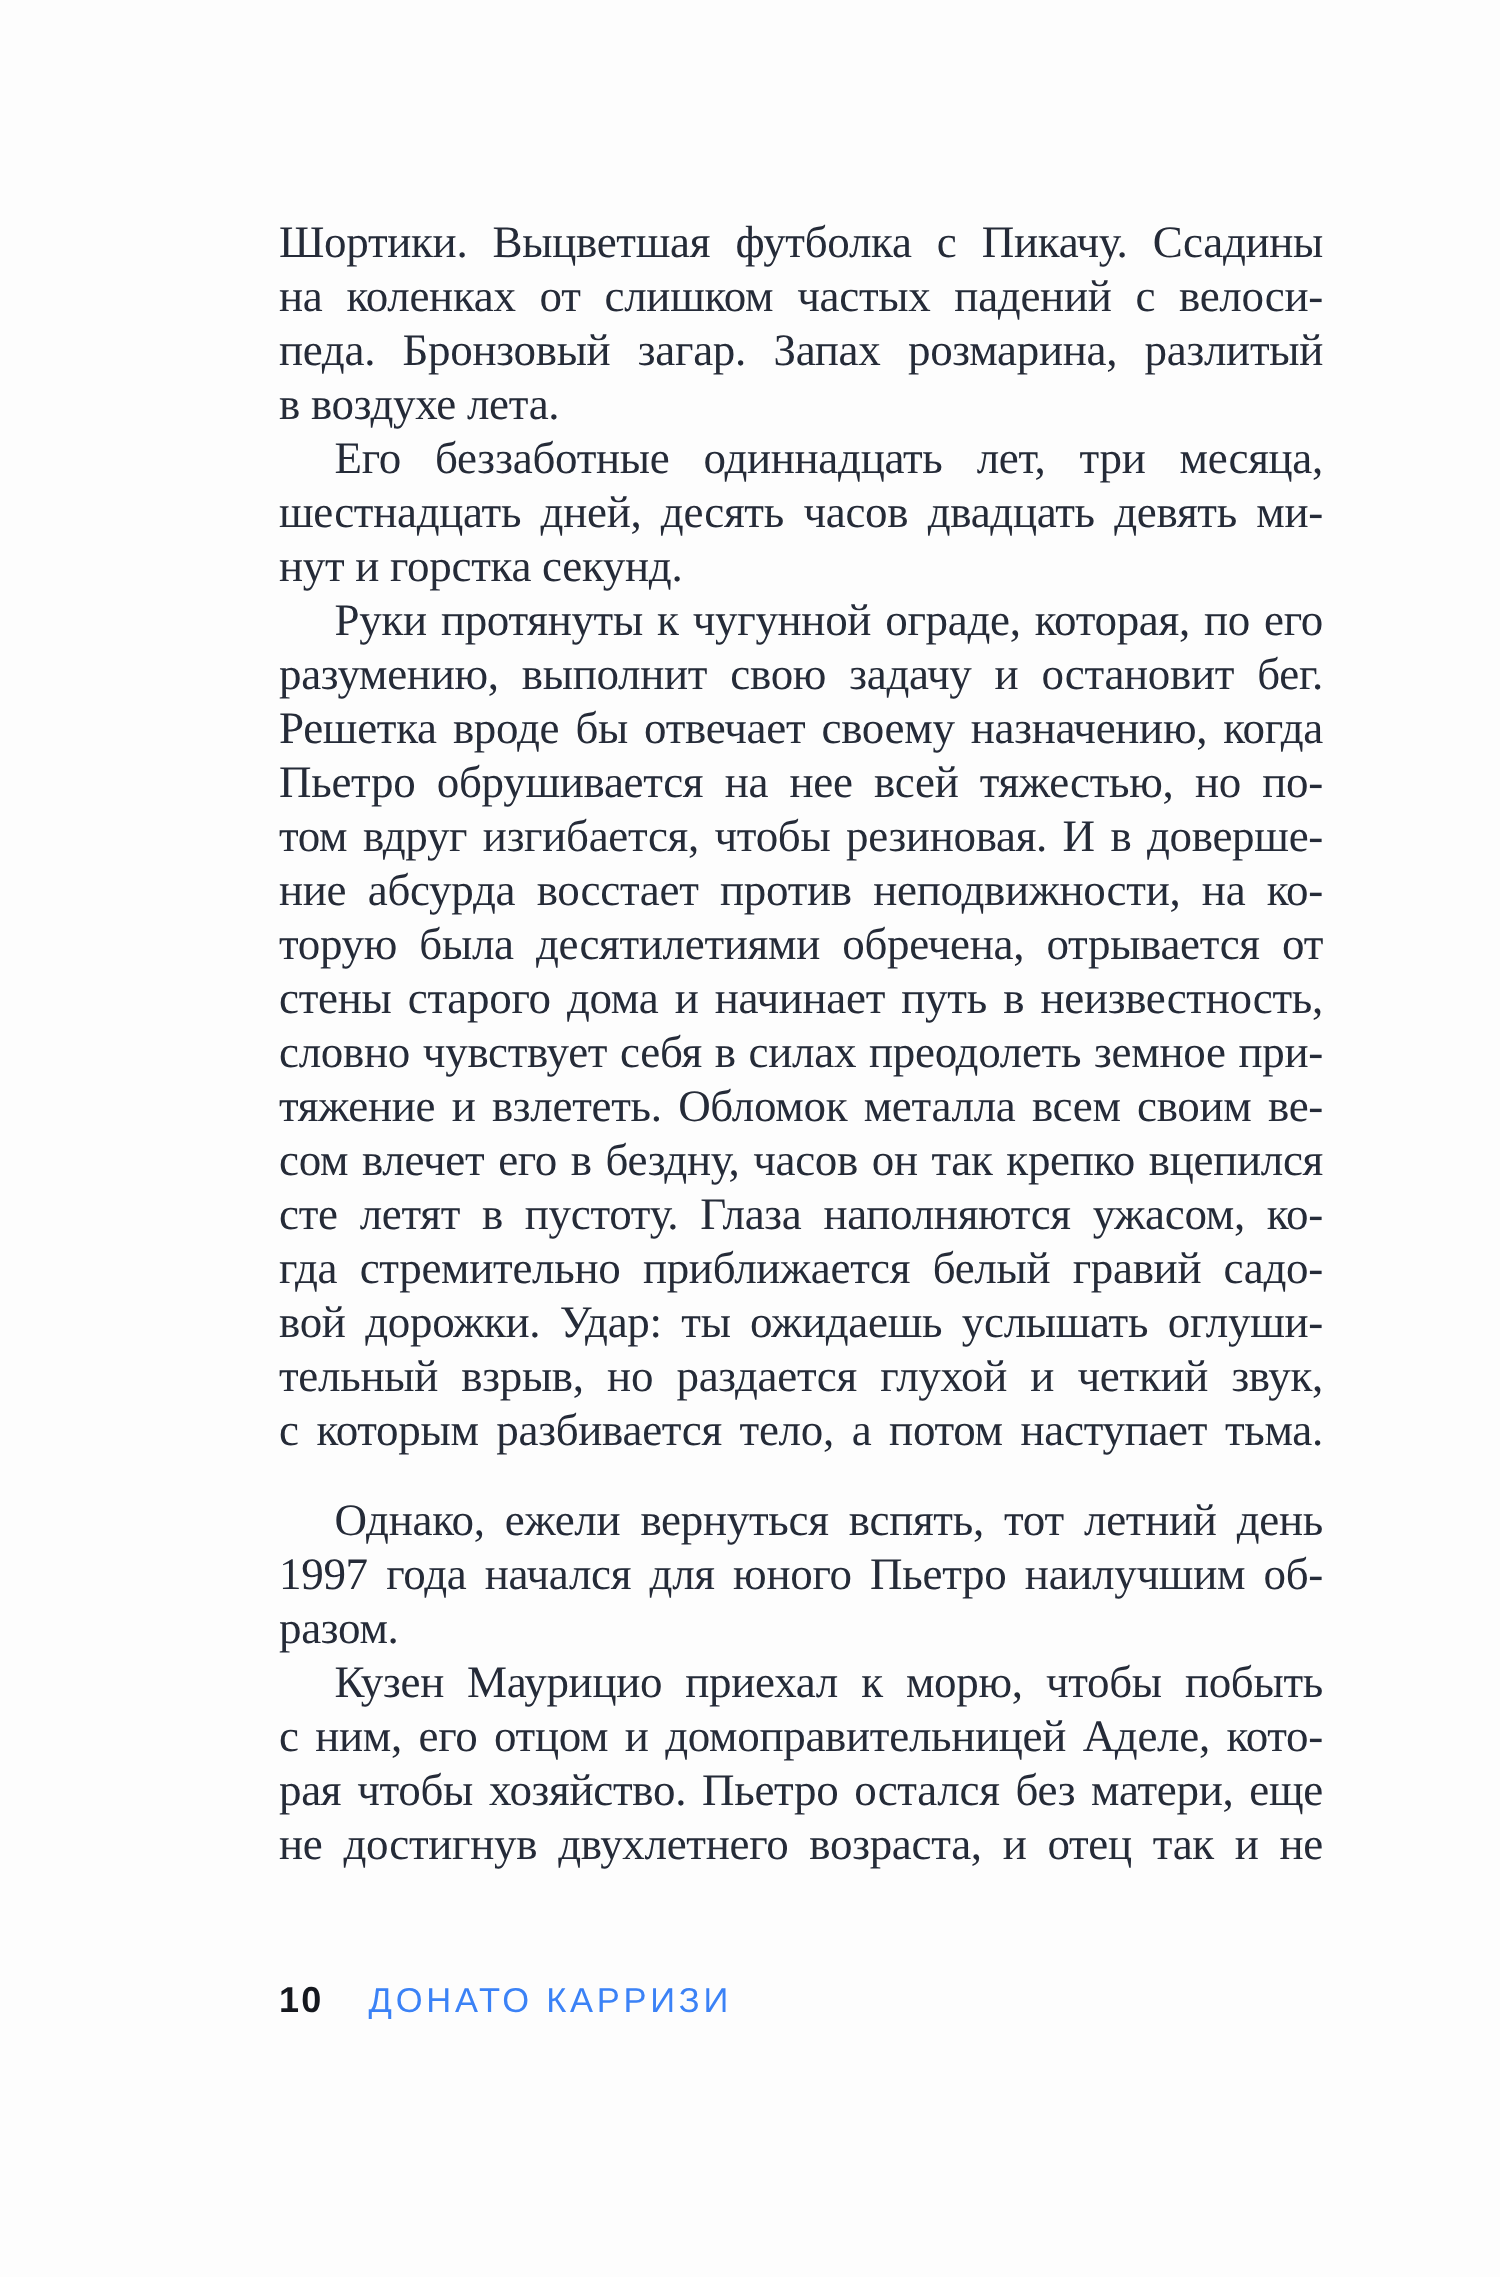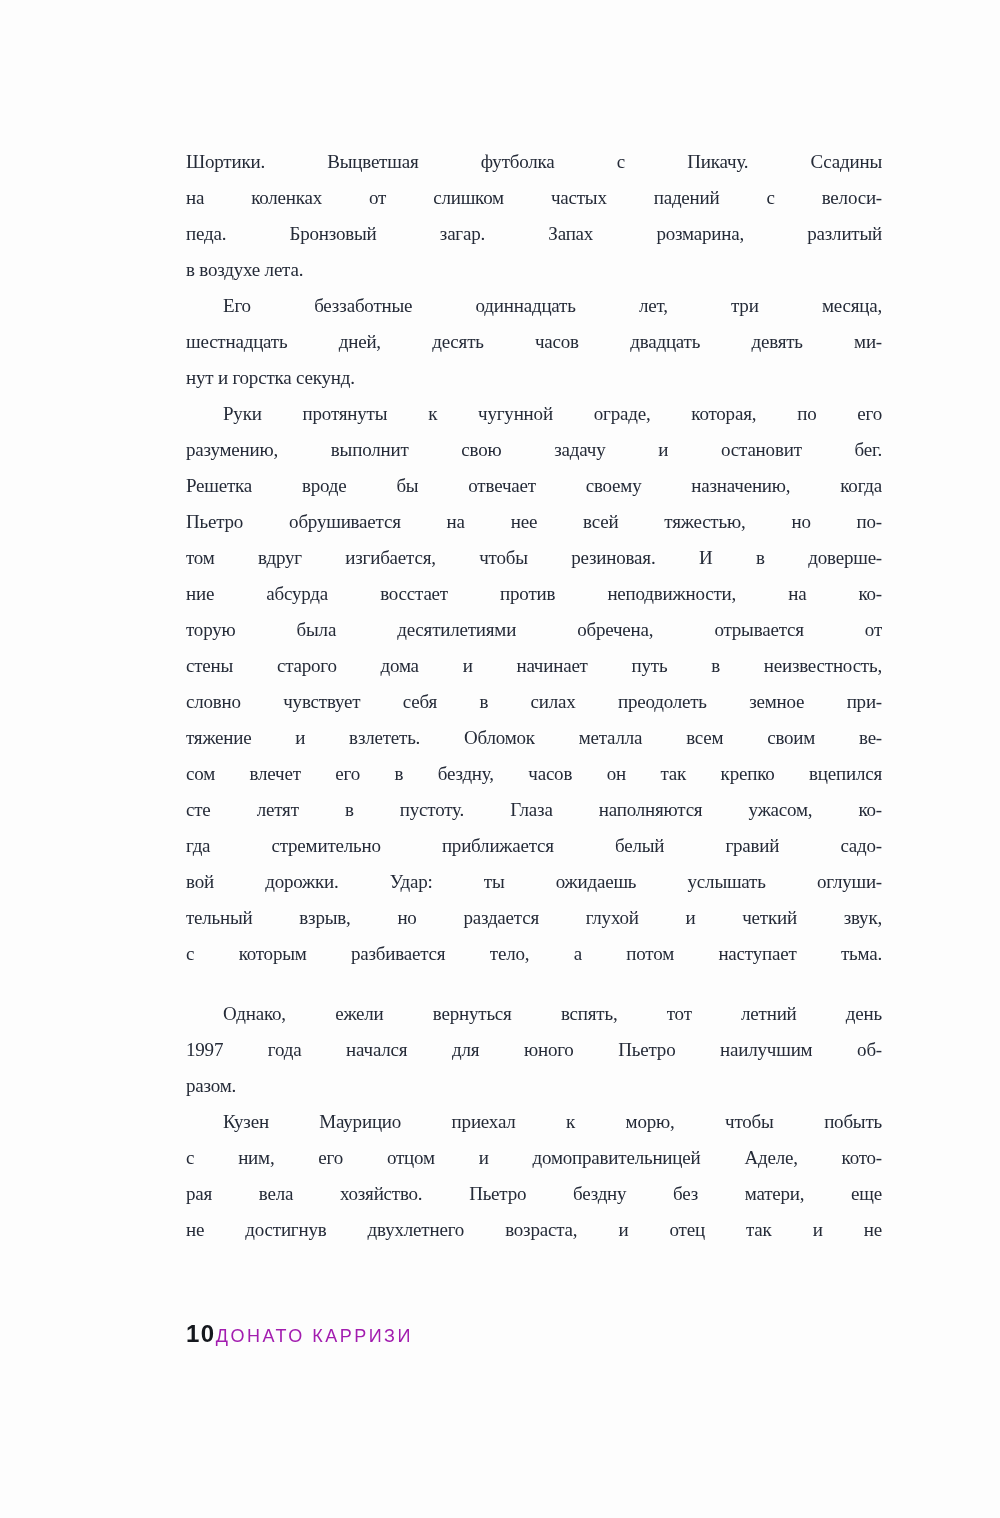"Шортики. Выцветшая футболка с Пикачу." .text-block { font-size: 19px -> 30px }
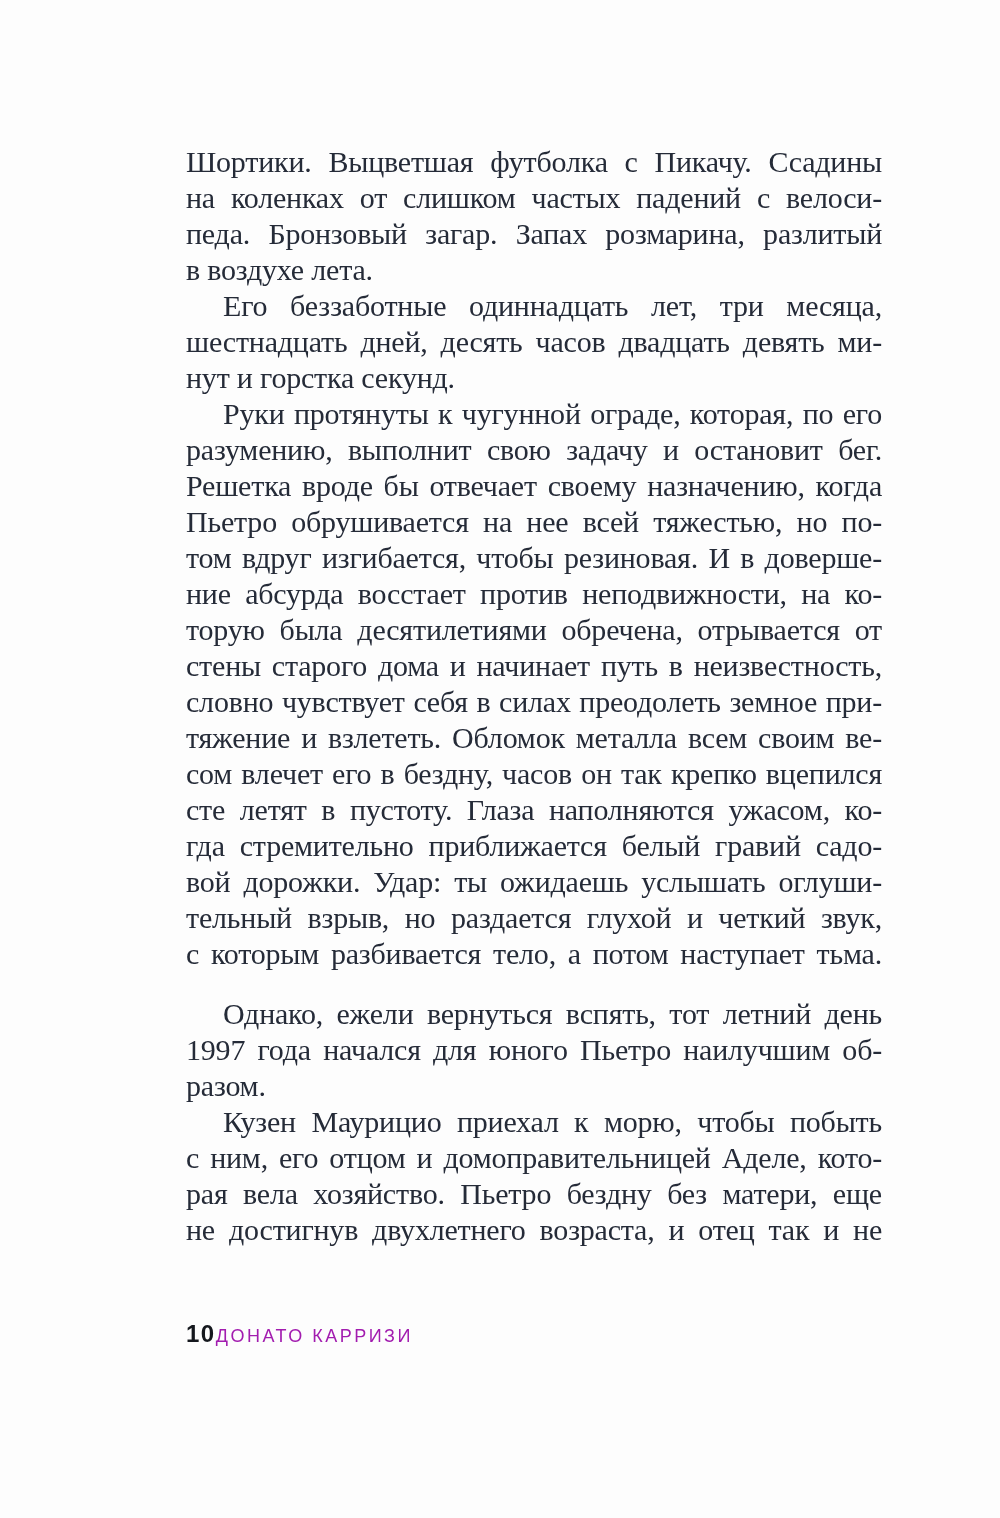"рая вела хозяйство. Пьетро бездну" div.line { text: вела хозяйство. Пьетро бездну -> чтобы хозяйство. Пьетро остался }
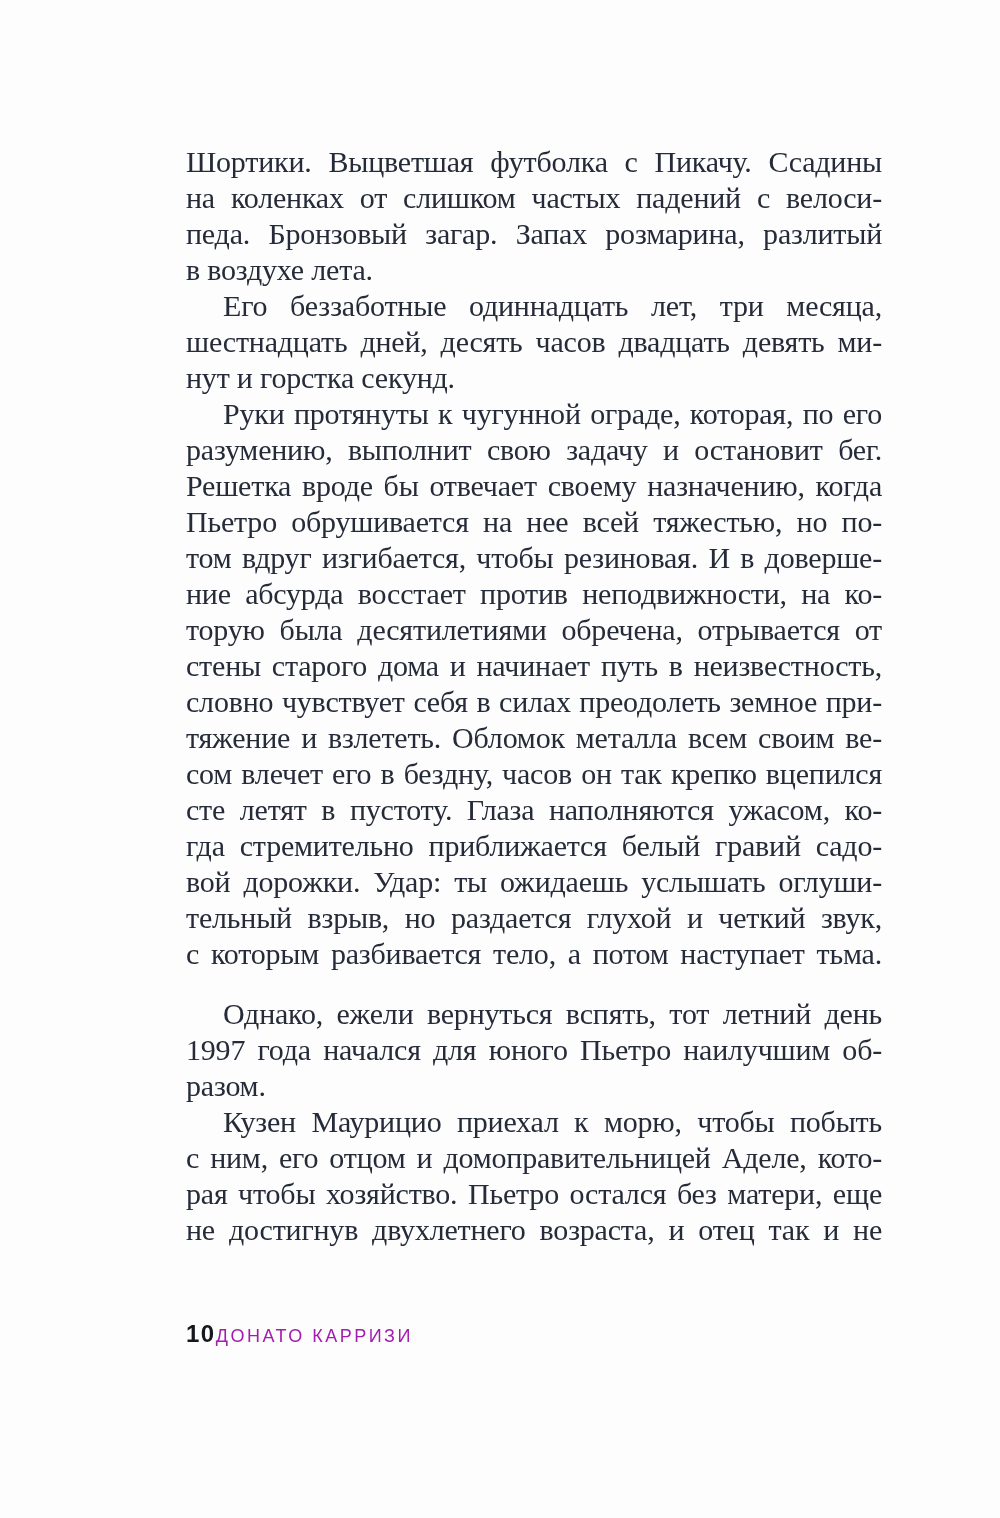"10" .footer { gap: none -> 30px }
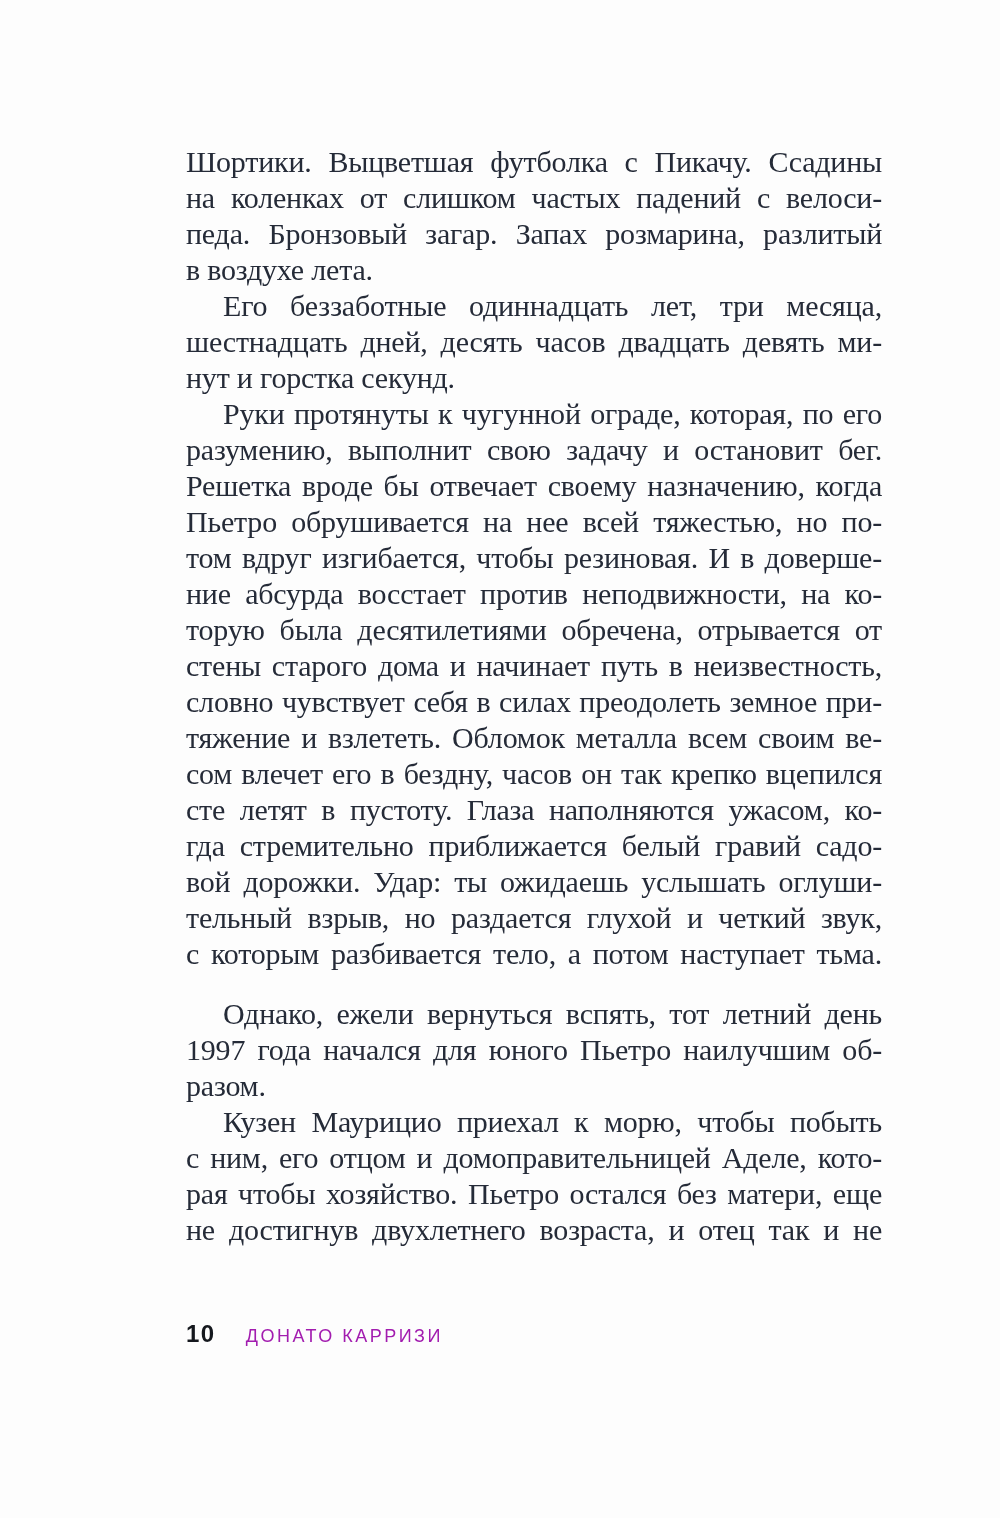"ДОНАТО КАРРИЗИ" .running-title { color: #a21caf -> #3b82f6; font-size: 18px -> 23px }
